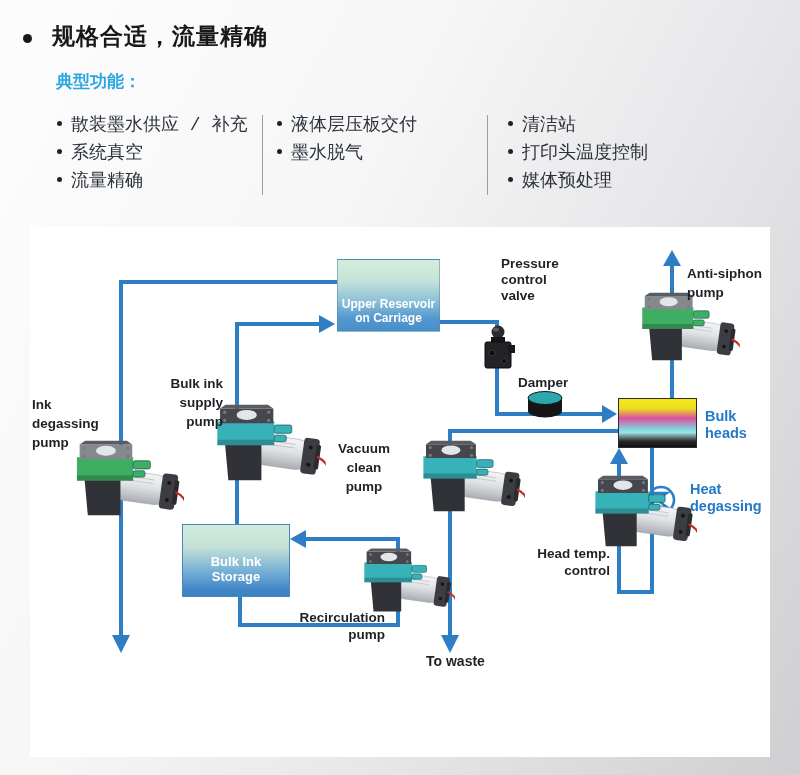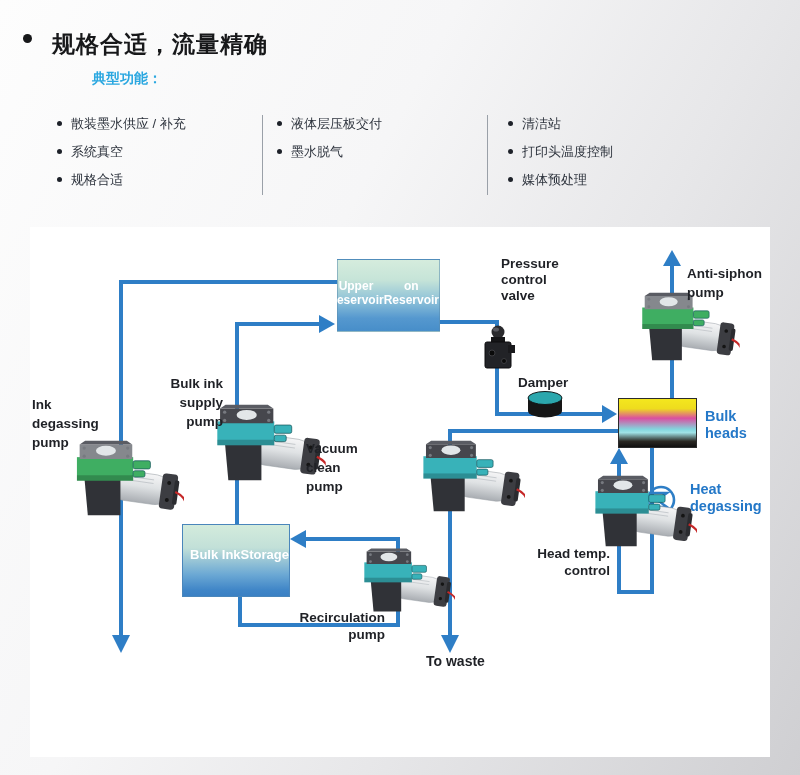"规格合适，流量精确" .title { margin-top: 8px -> none }
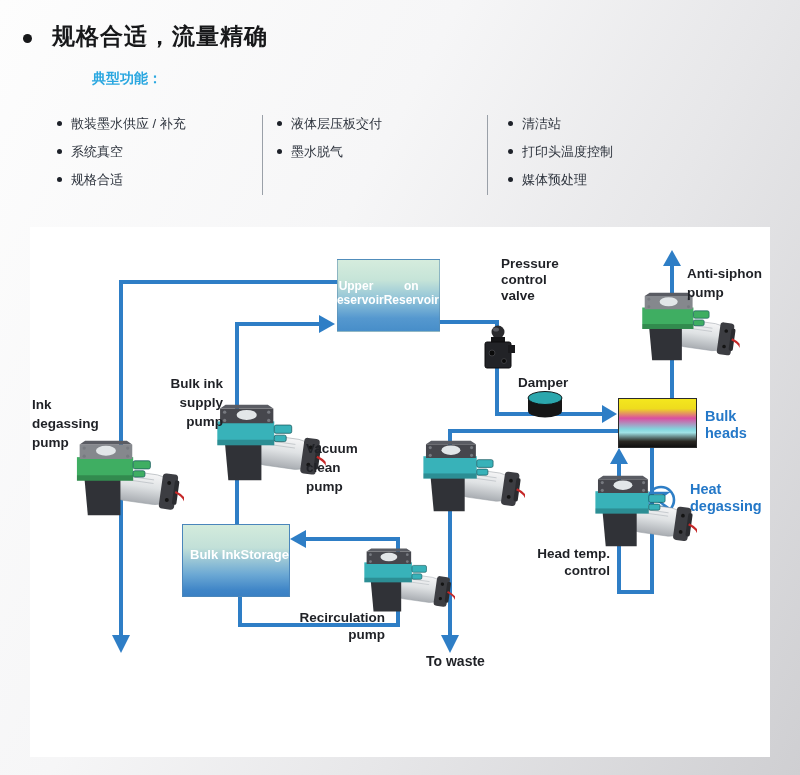"典型功能：" .subtitle { font-size: 14px -> 17px; margin-left: 36px -> none }
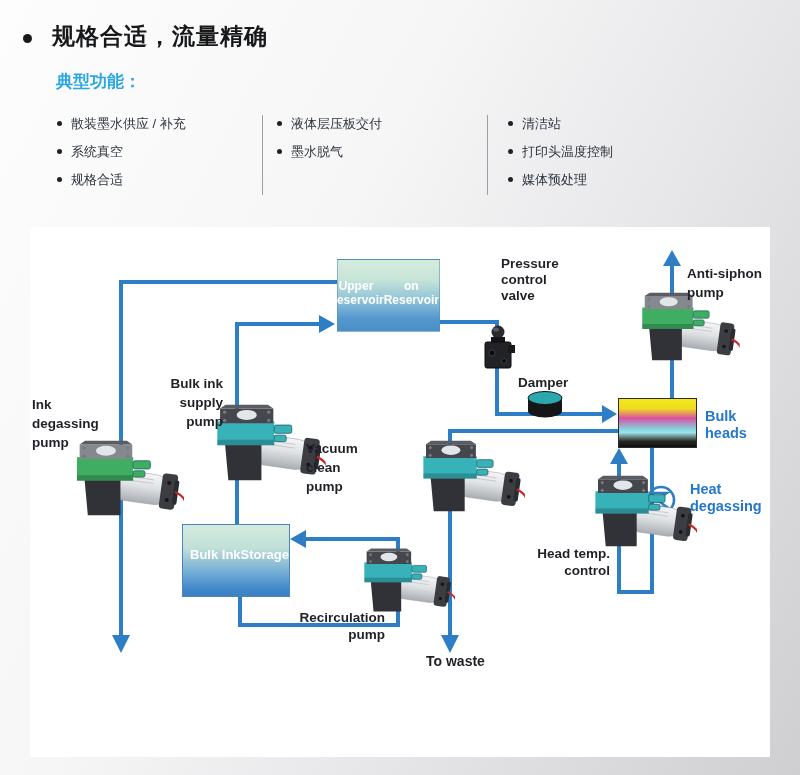"散装墨水供应 / 补充" .features { font-family: Liberation Sans, sans-serif -> Liberation Mono, monospace; font-size: 13px -> 18px }
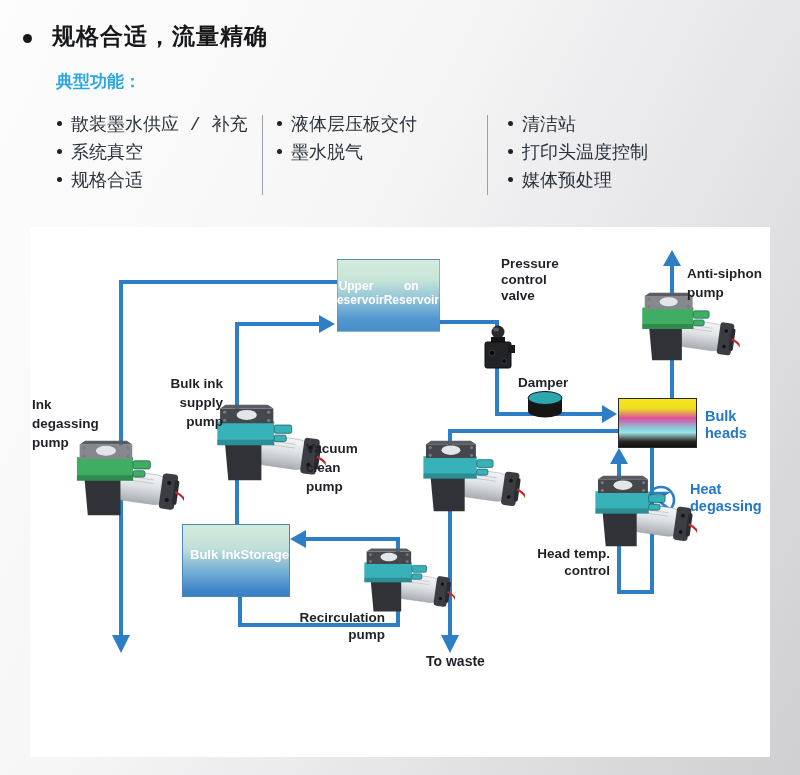"规格合适" span { text: 规格合适 -> 流量精确 }
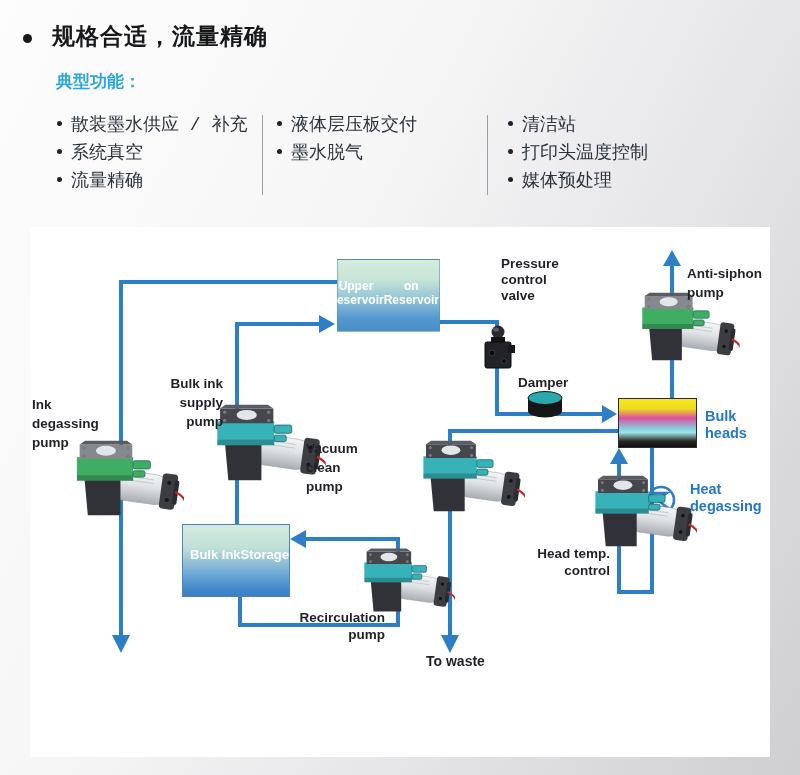"Upper Reservoir" .box { flex-direction: row -> column }
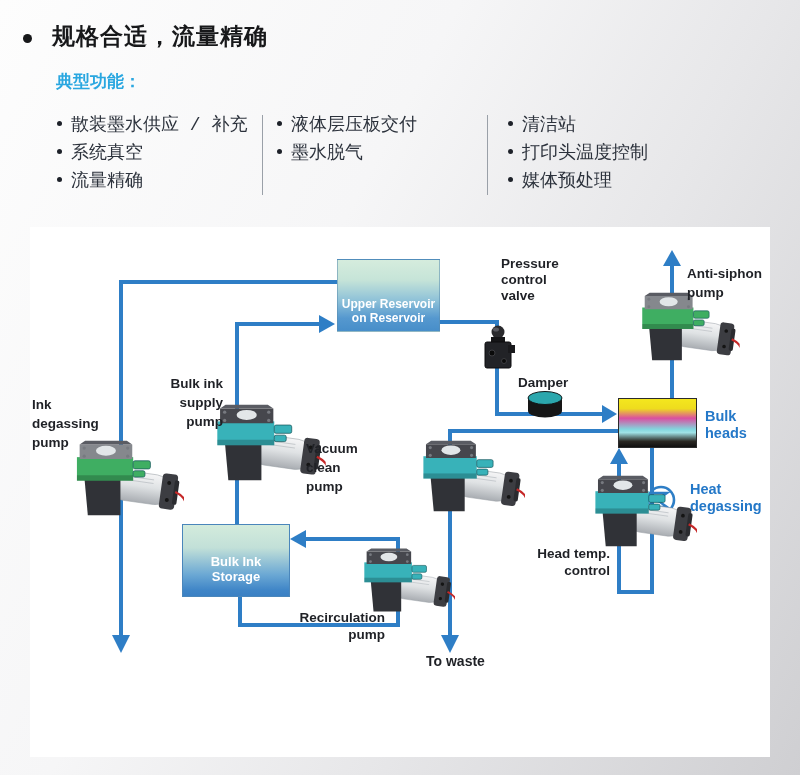"on Reservoir" span.ln { text: Reservoir -> Carriage }
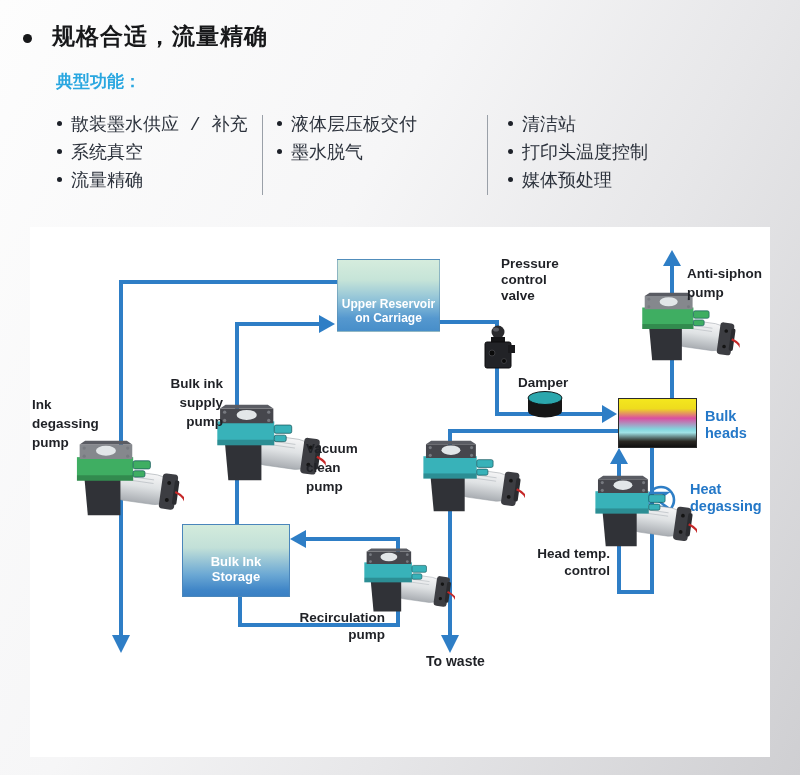"Vacuum" div.lbl { left: 276px -> 288px; text-align: left -> center }
